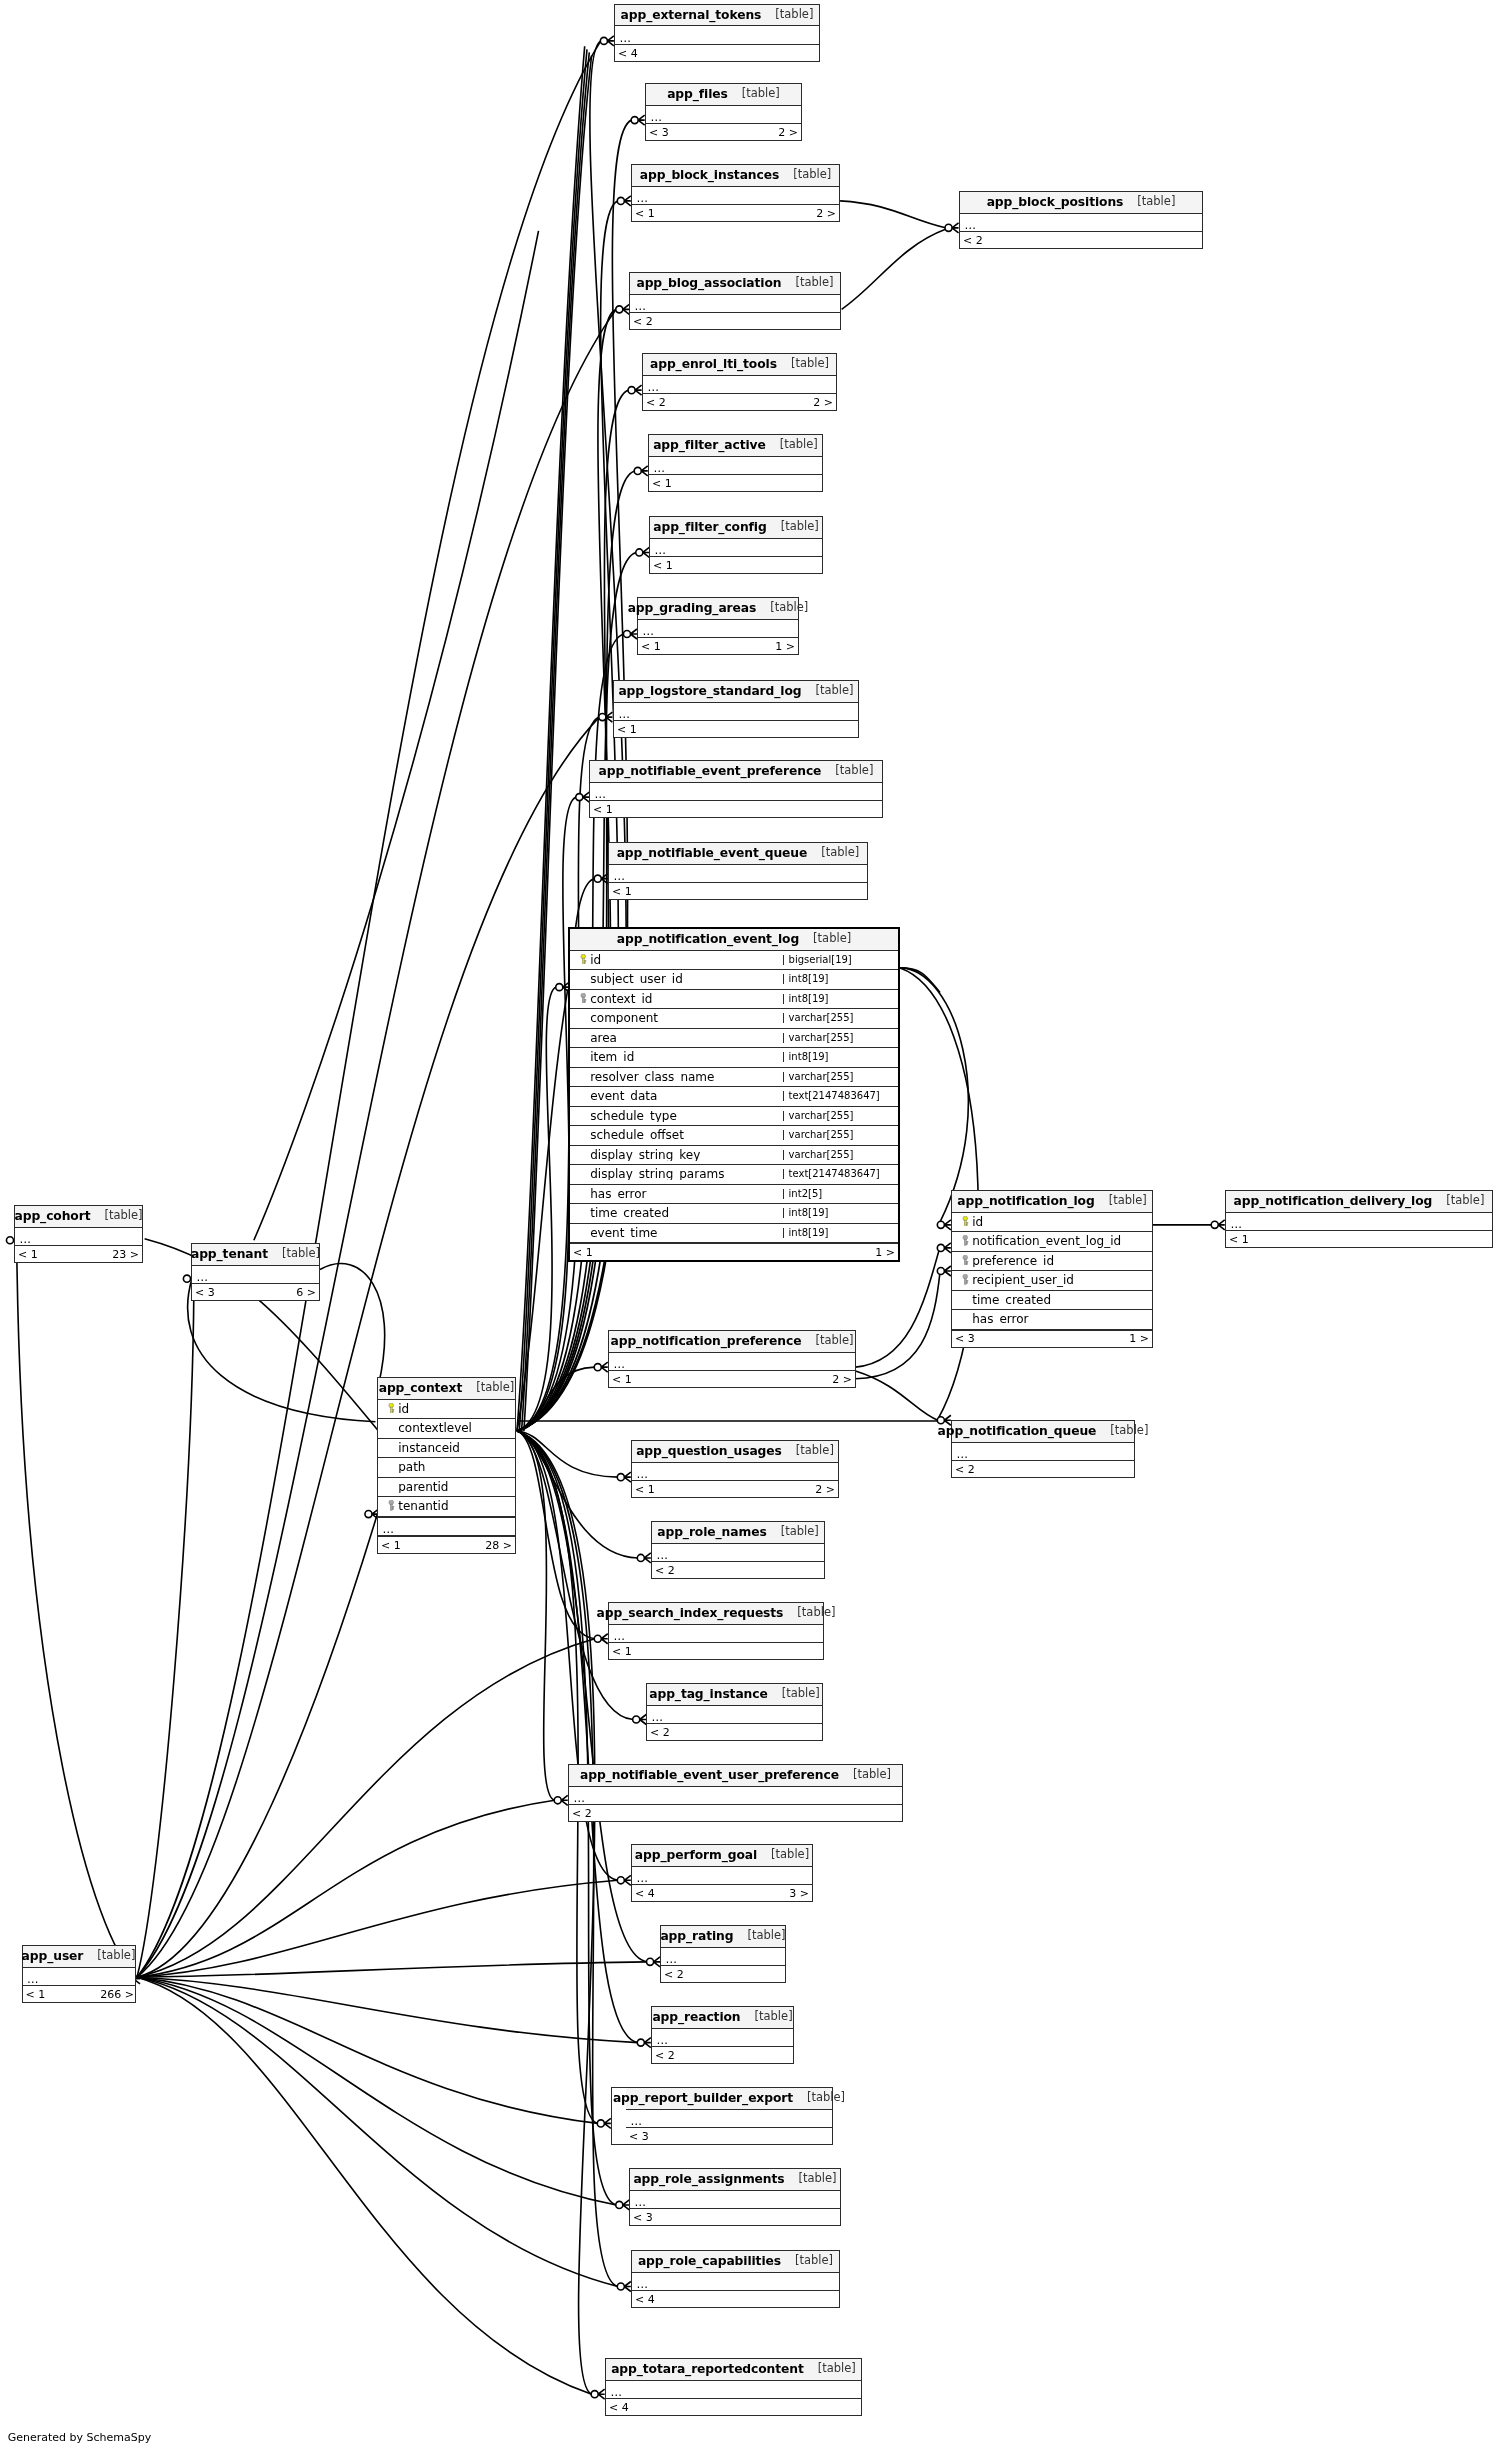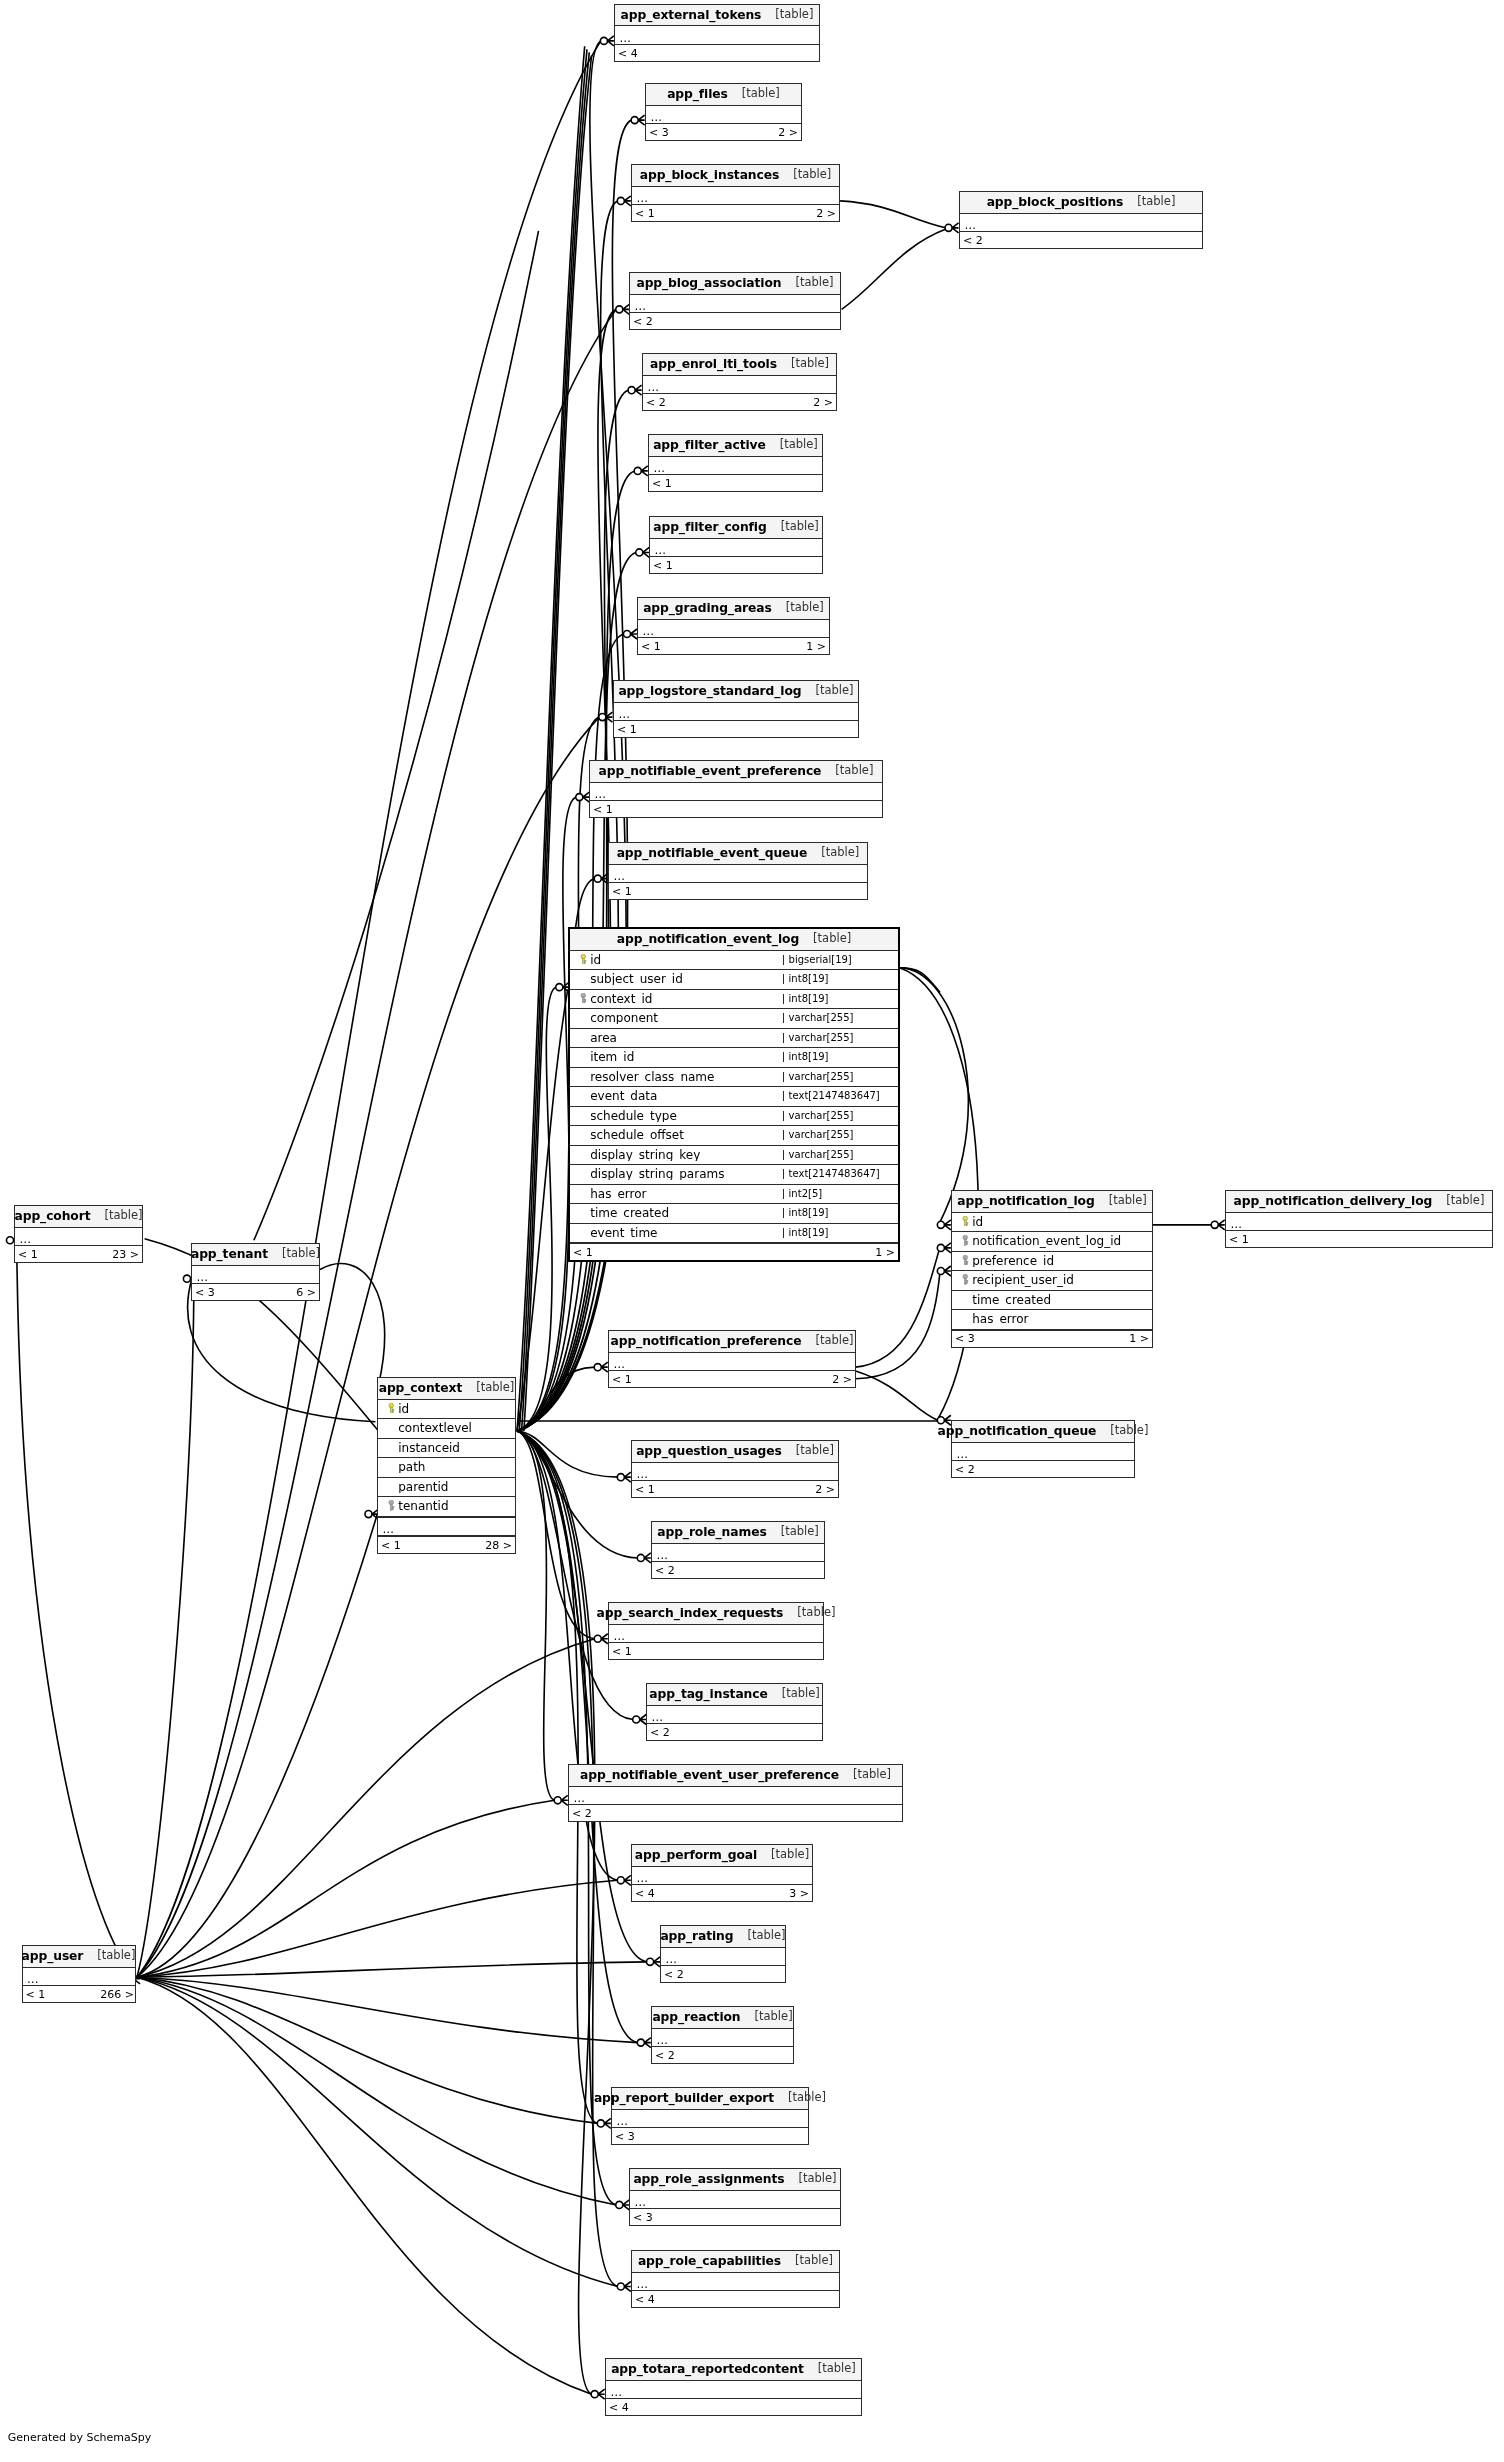"app_grading_areas" div.tbl { width: 193px -> 162px }
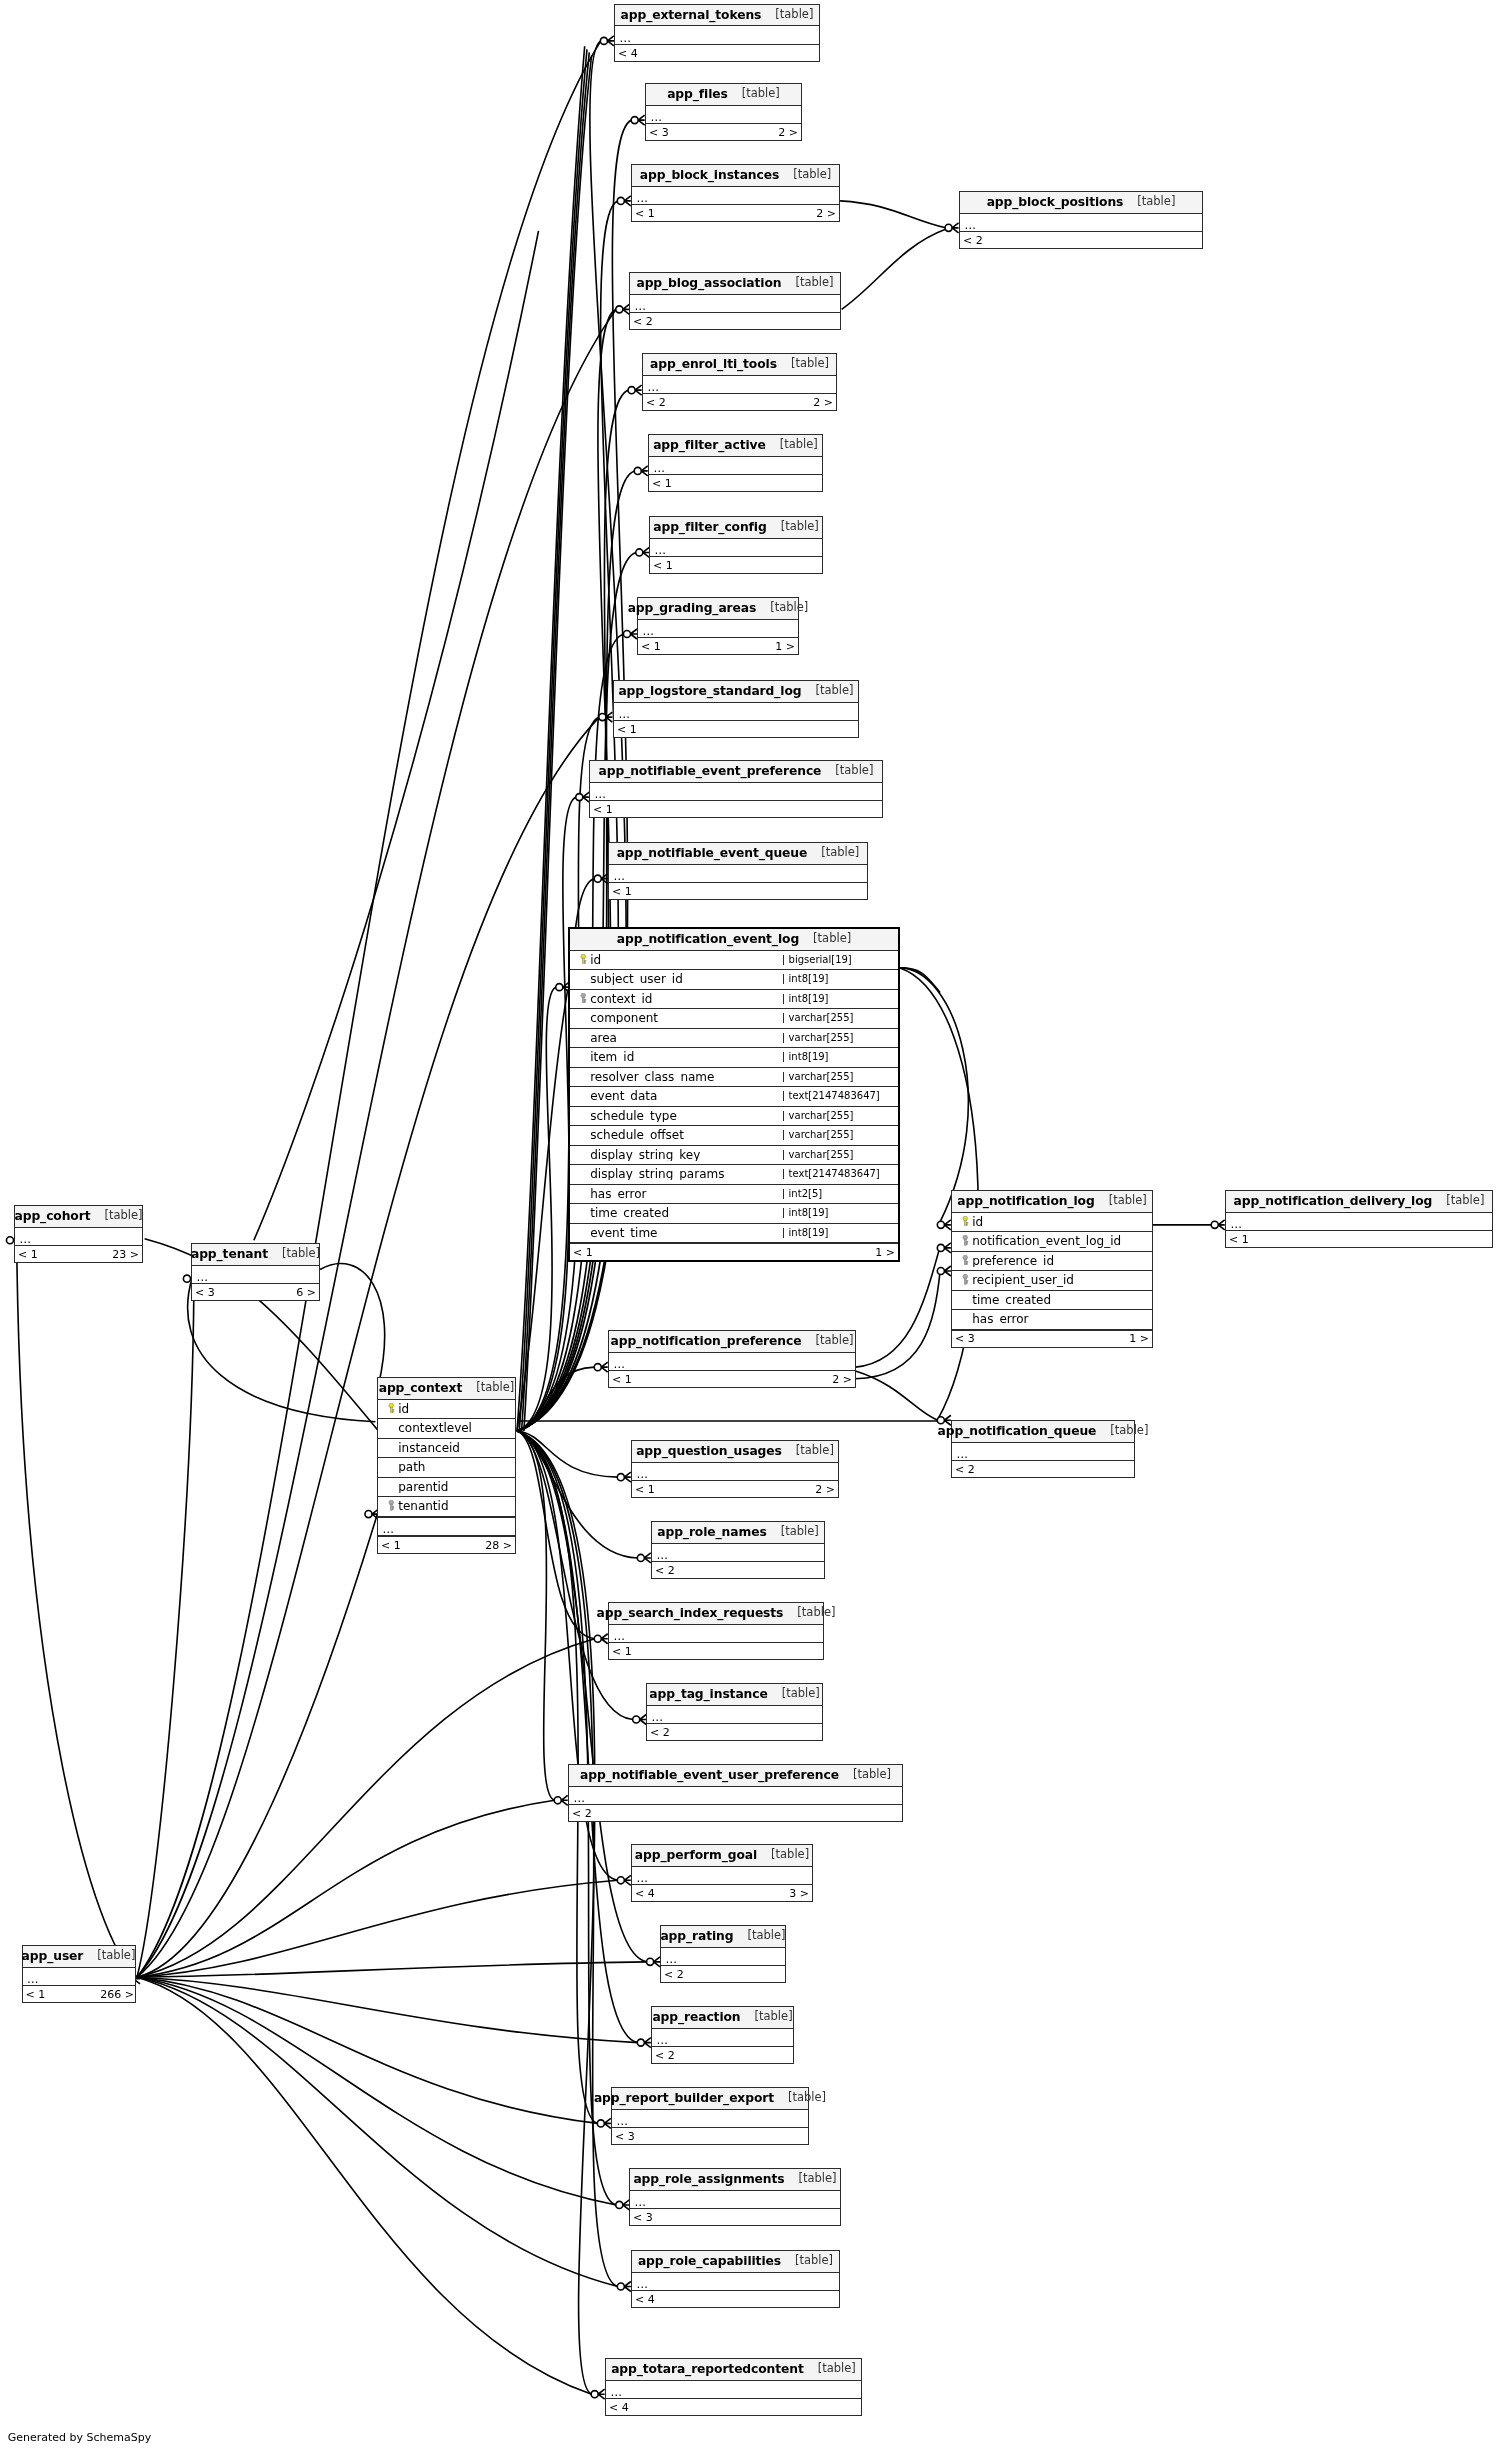"app_report_builder_export" div.tbl { padding-left: none -> 14px; width: 198px -> 222px }
